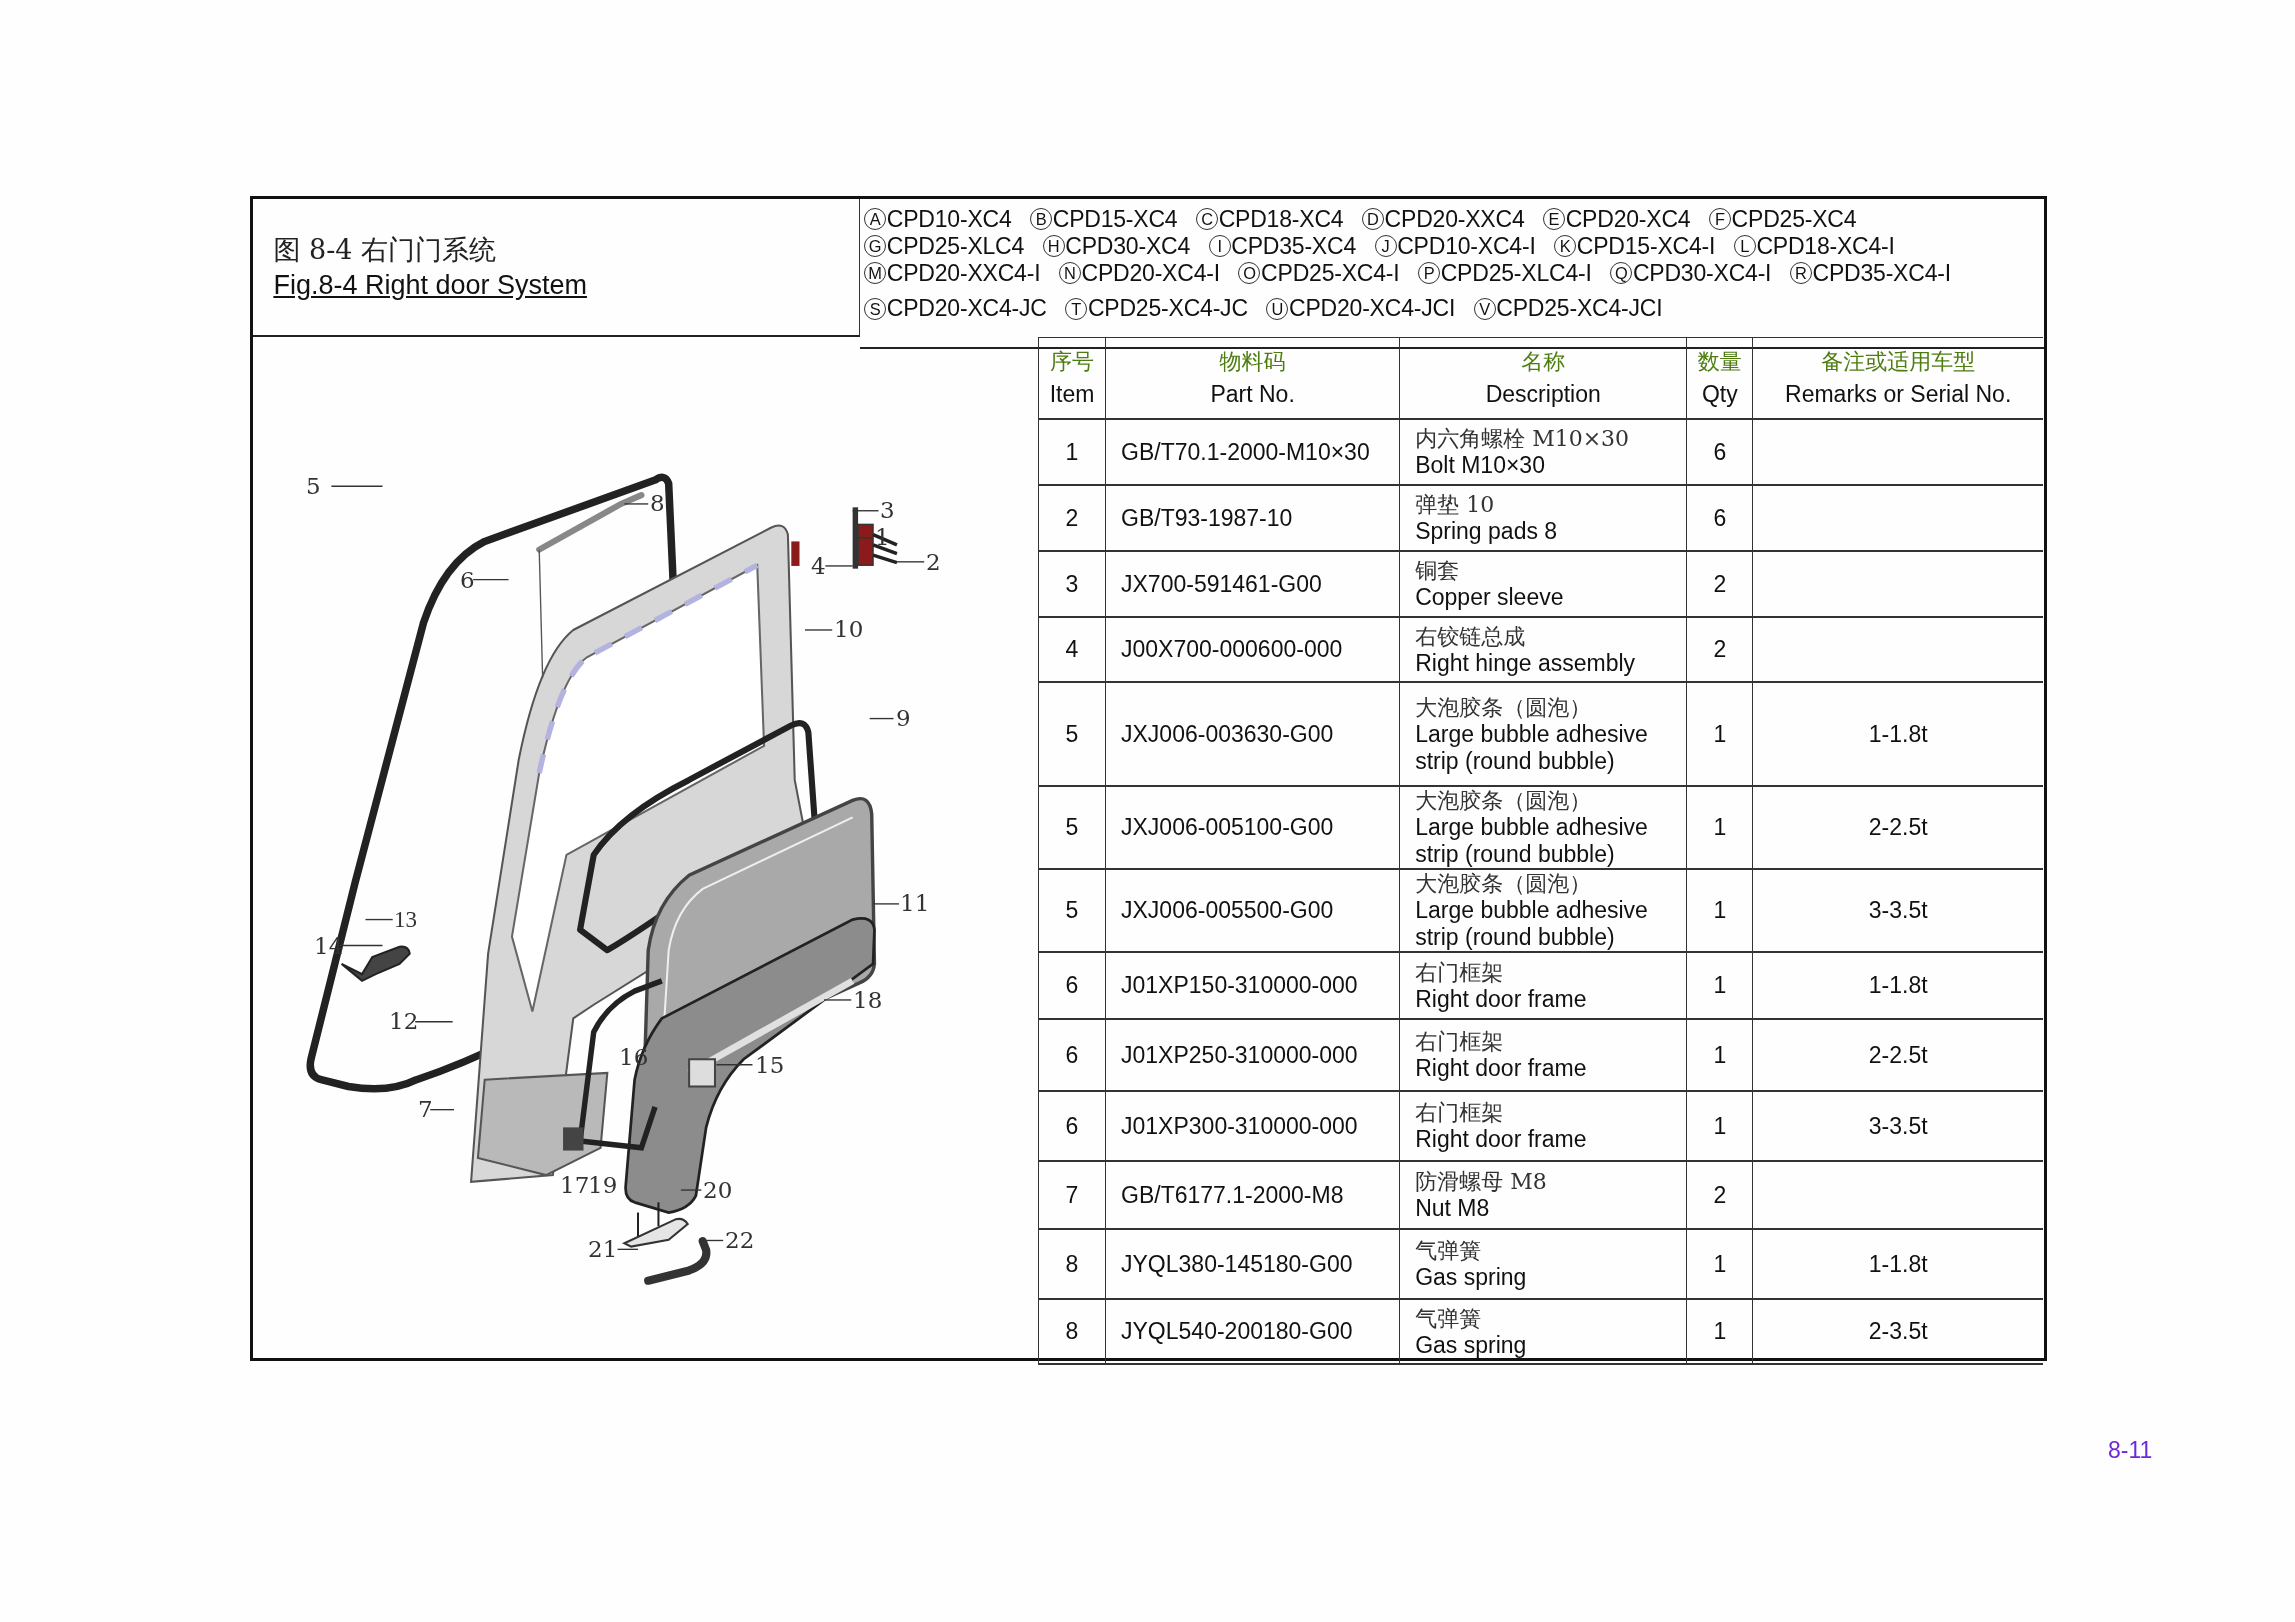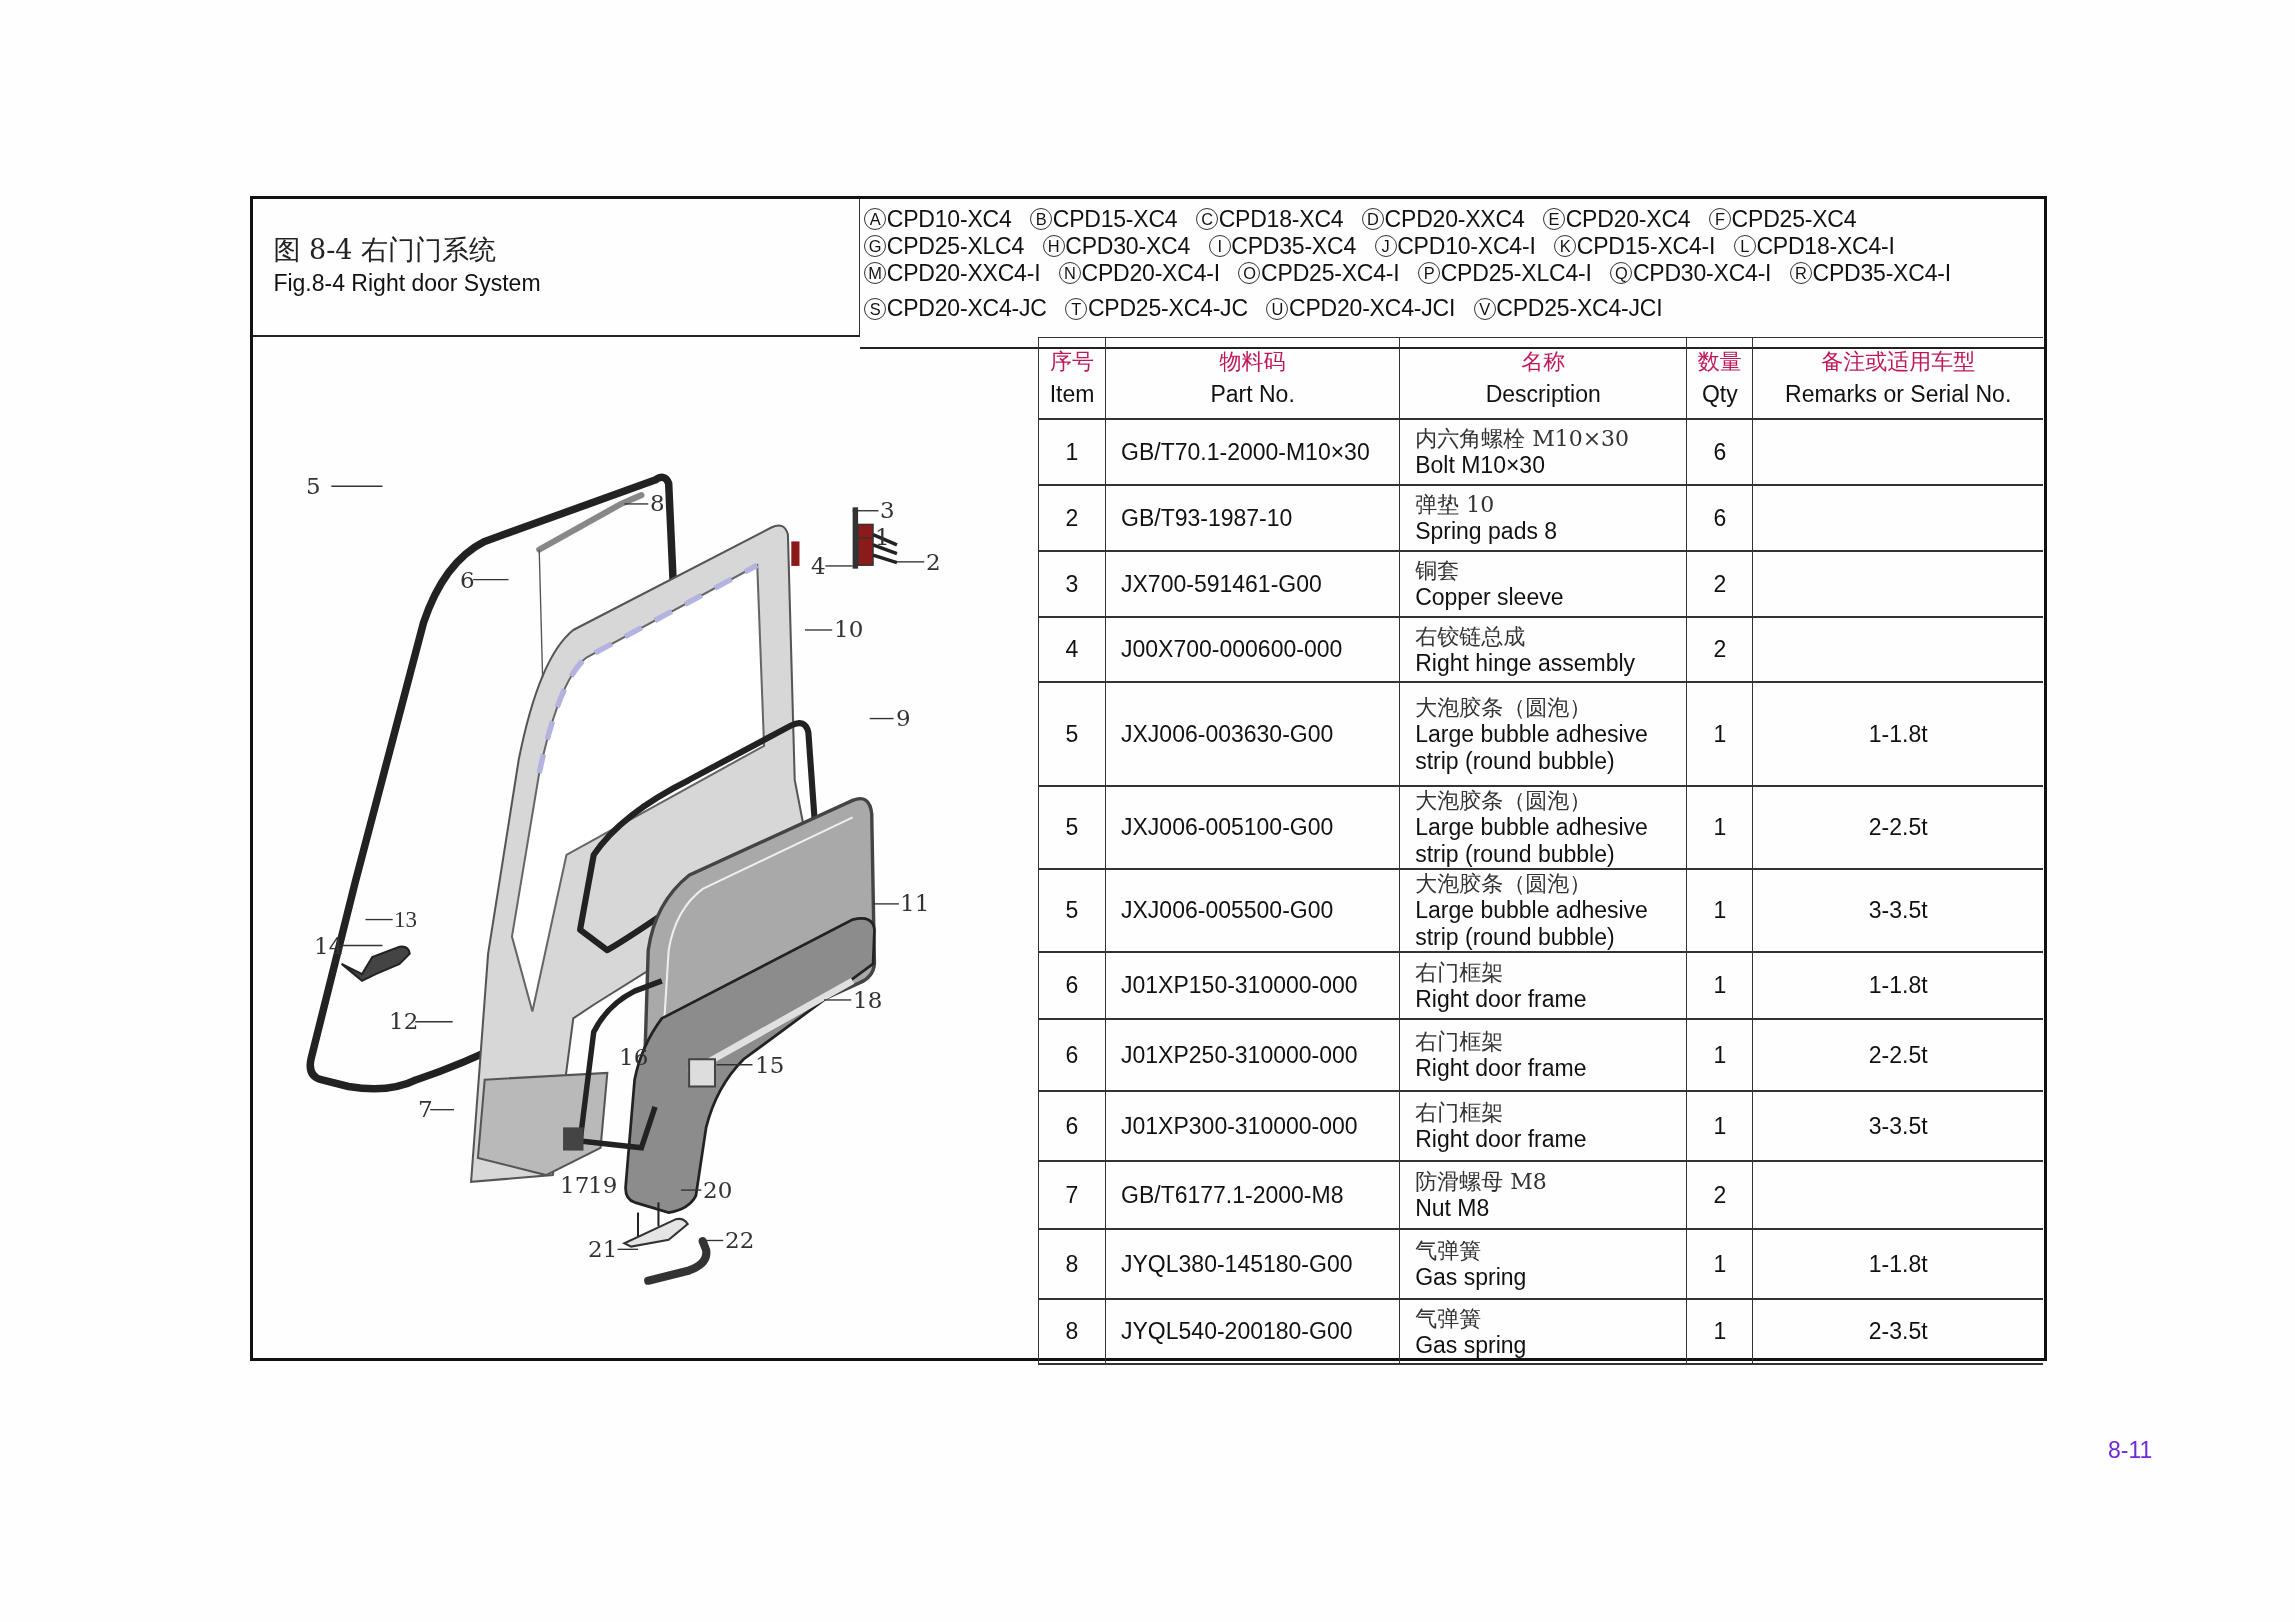"Fig.8-4 Right door System" .title-en { font-size: 23px -> 27px; text-decoration: none -> underline }
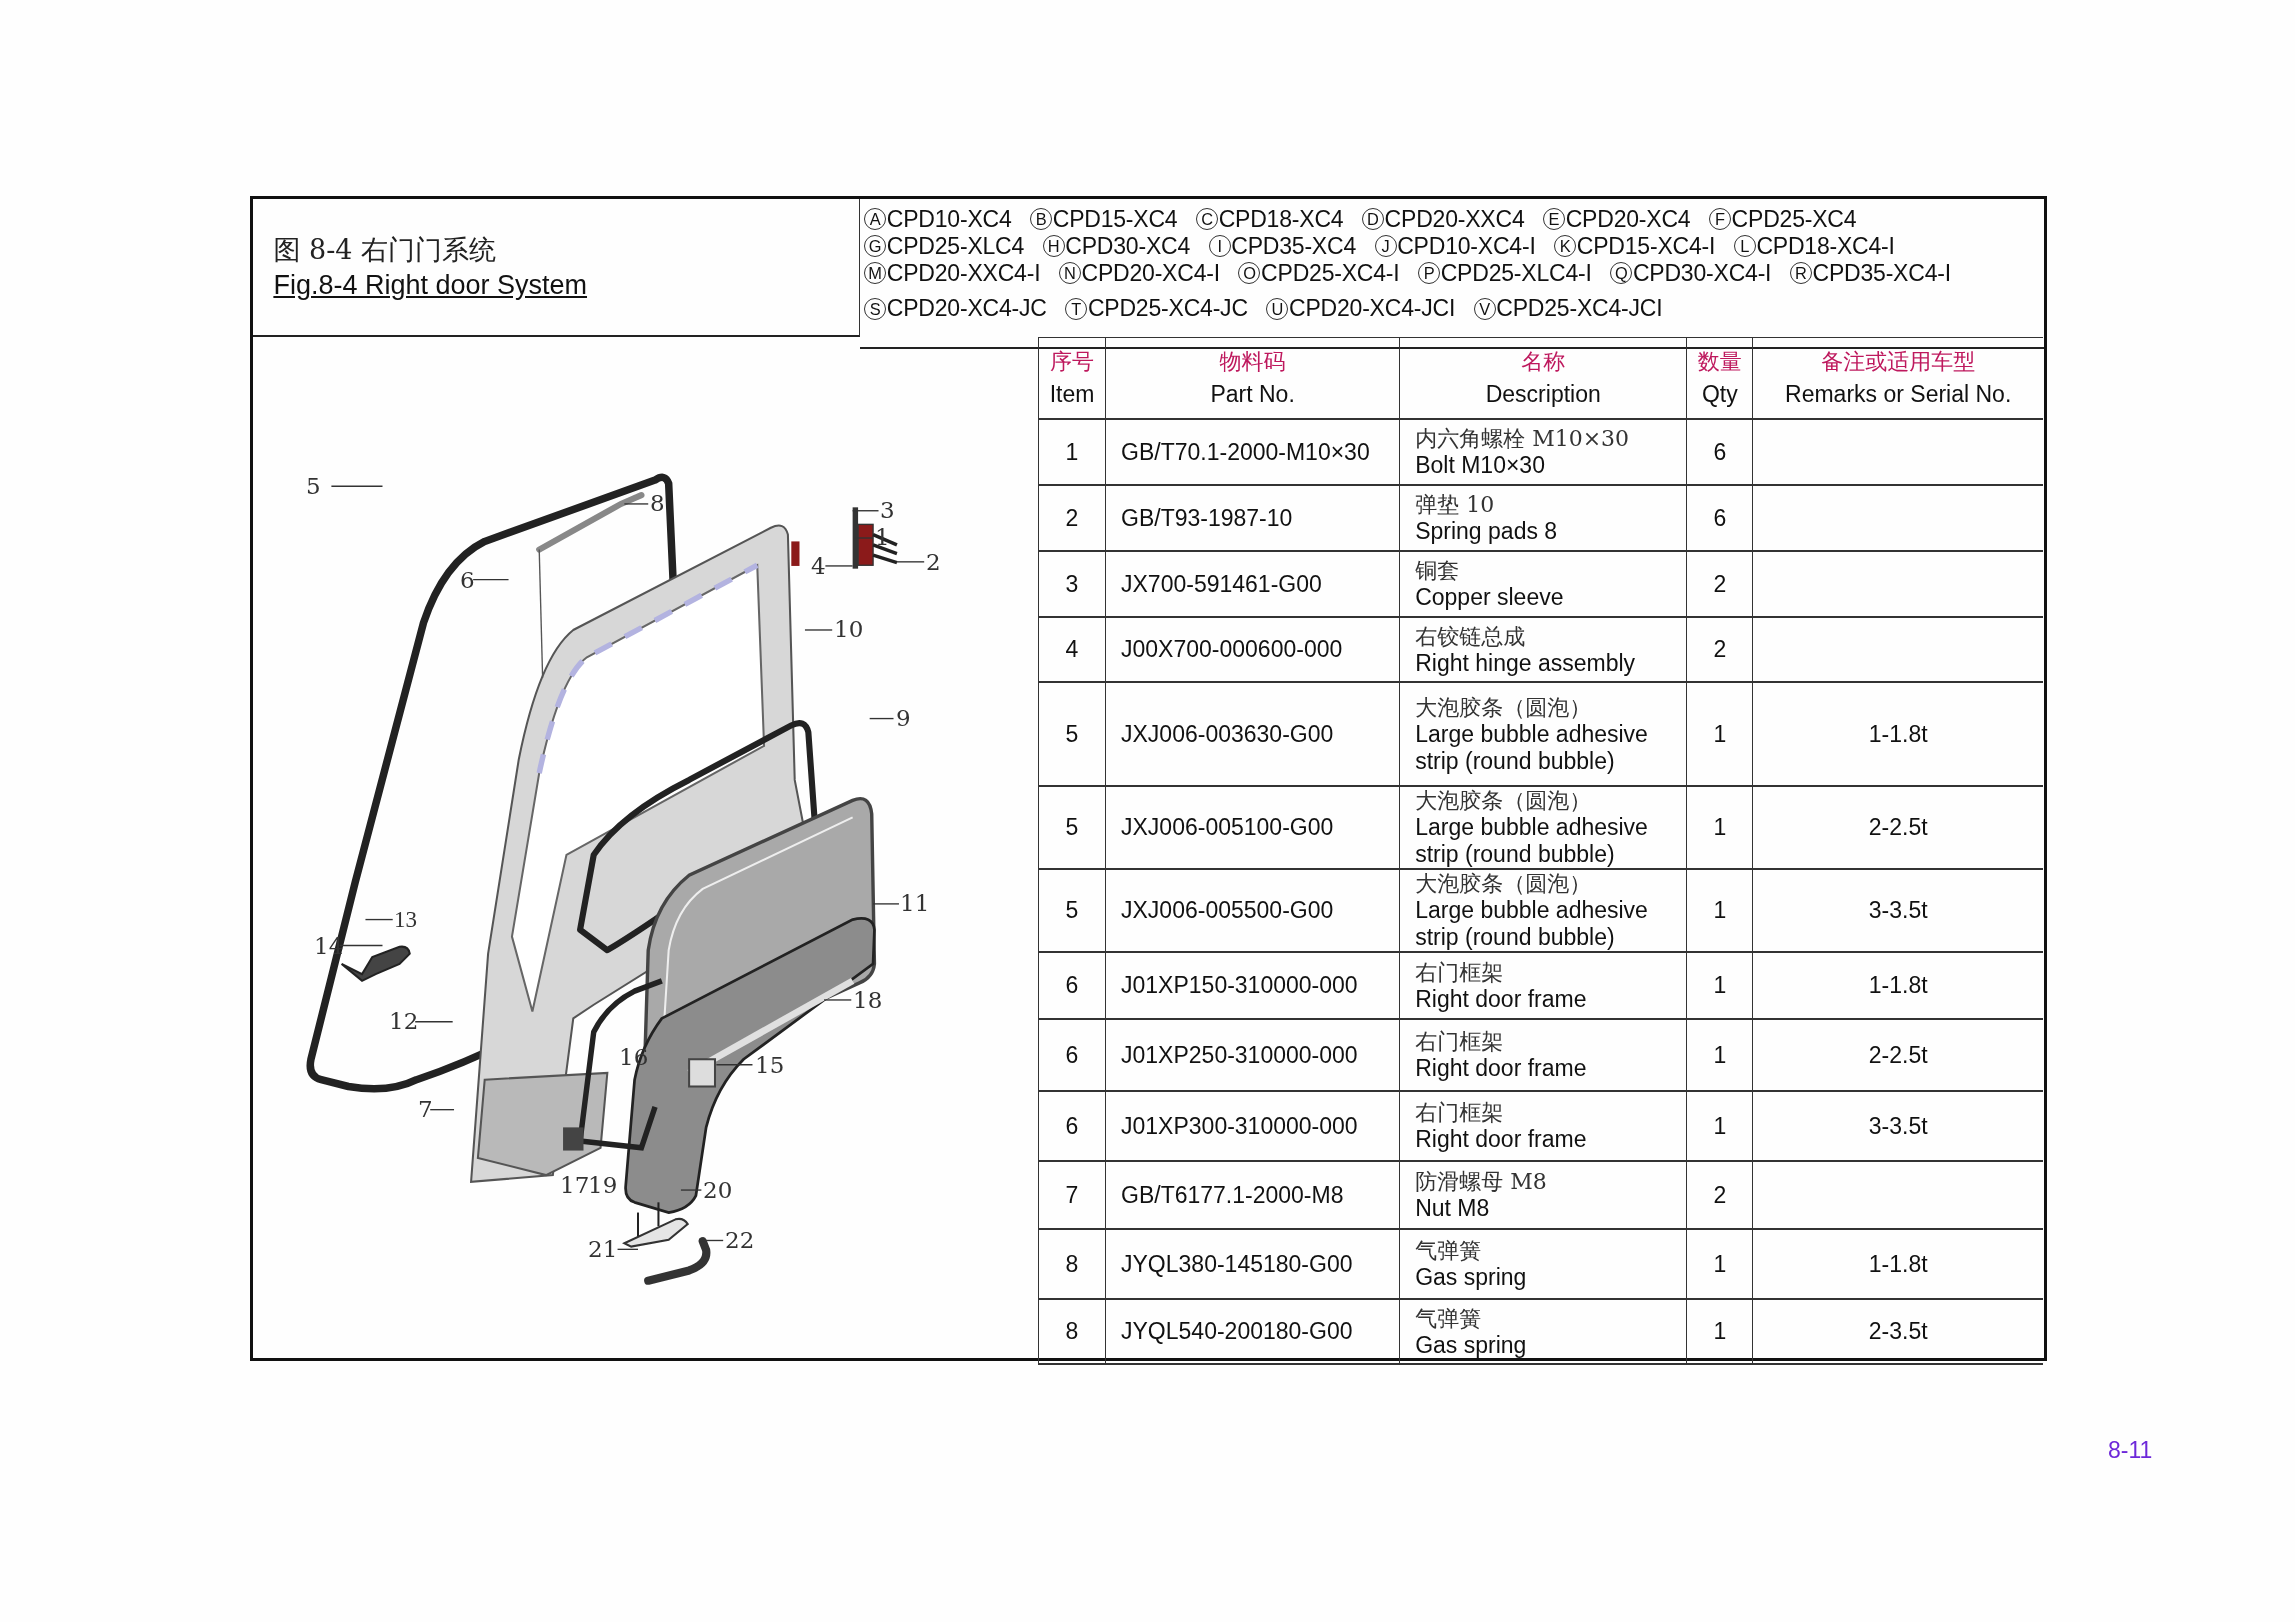"序号" .parts th .cn { color: #be185d -> #4d7c0f }
